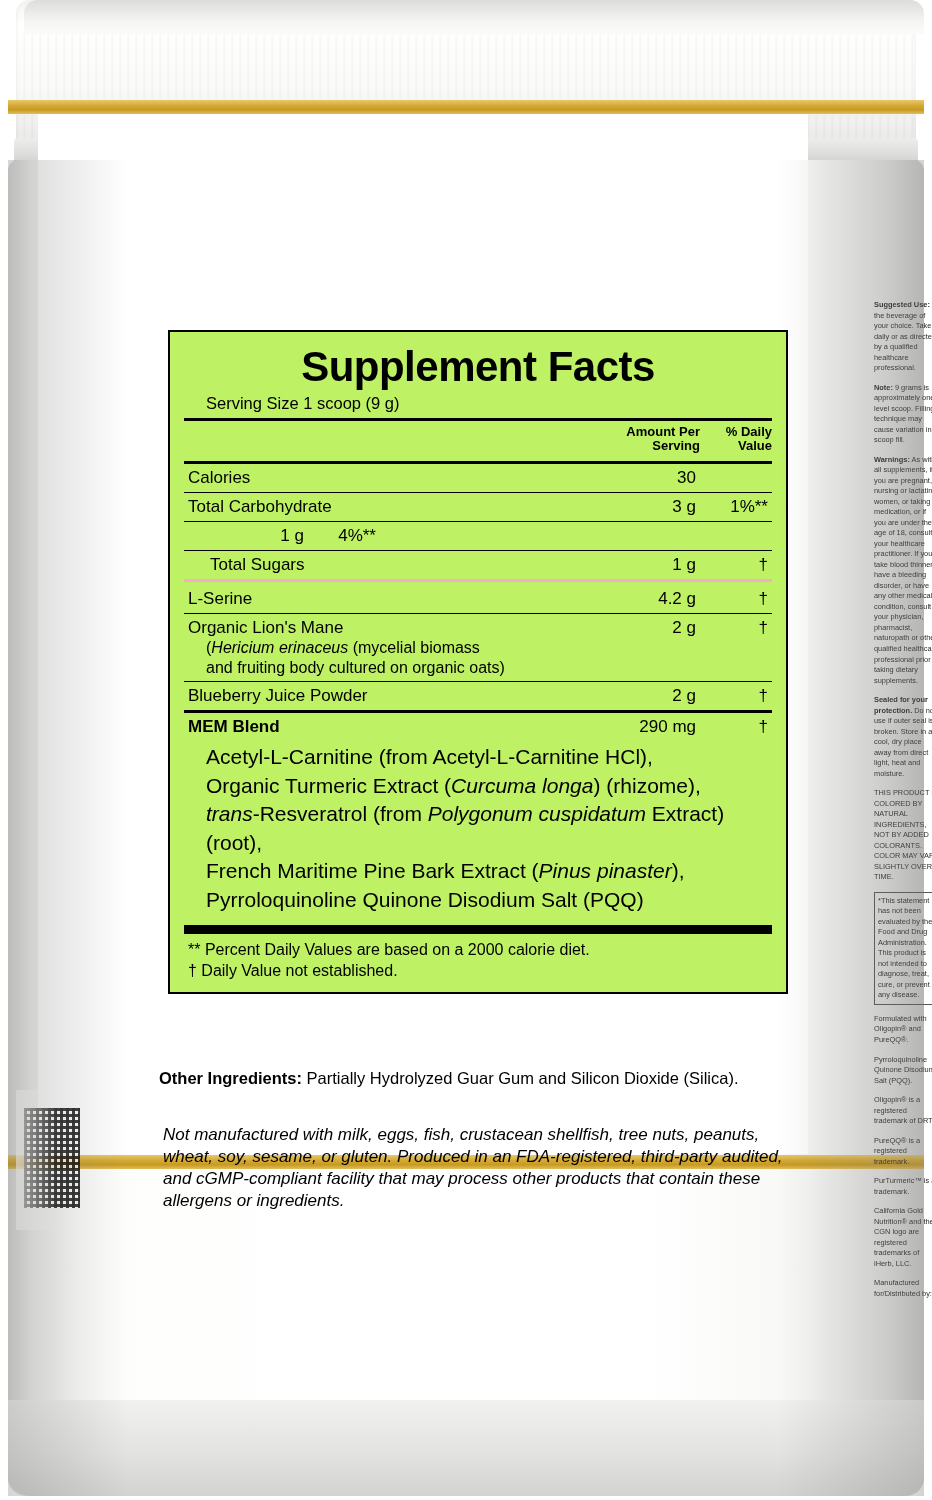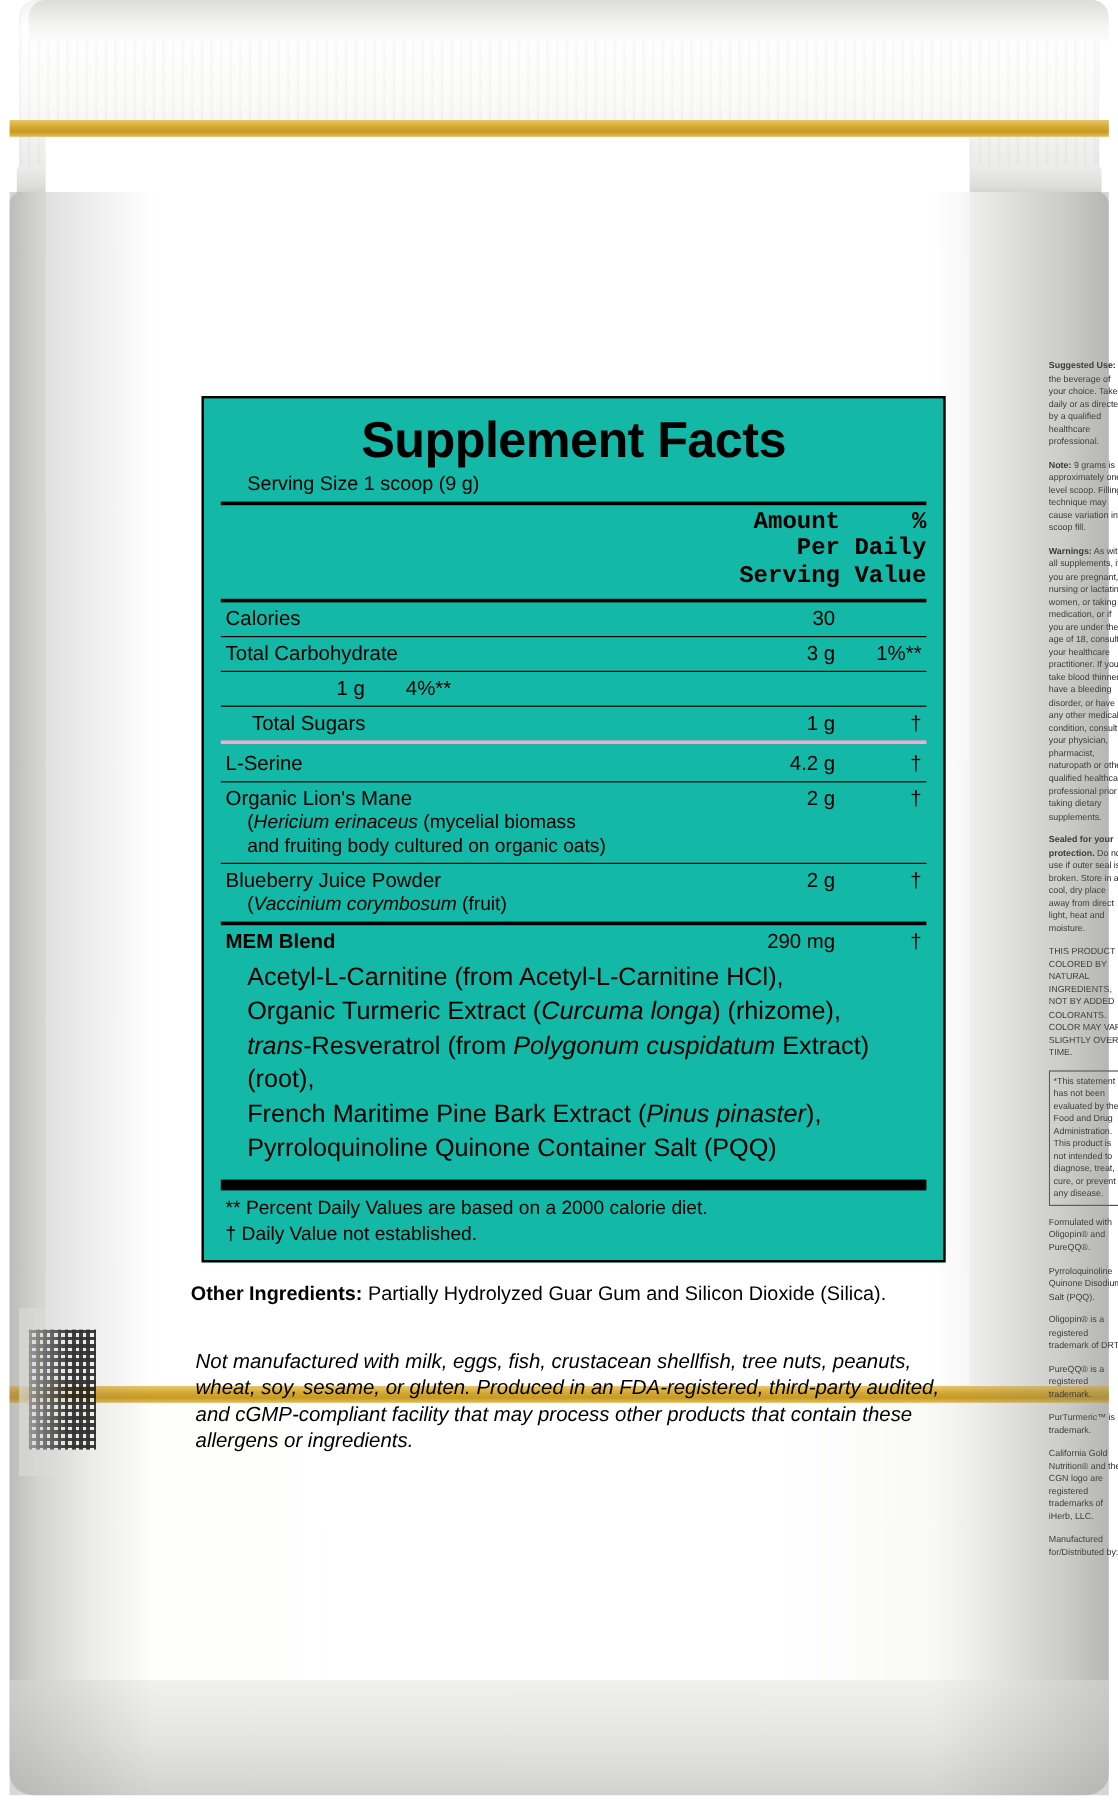"Supplement Facts" .sf-box { background: #14b8a6 -> #bef264 }
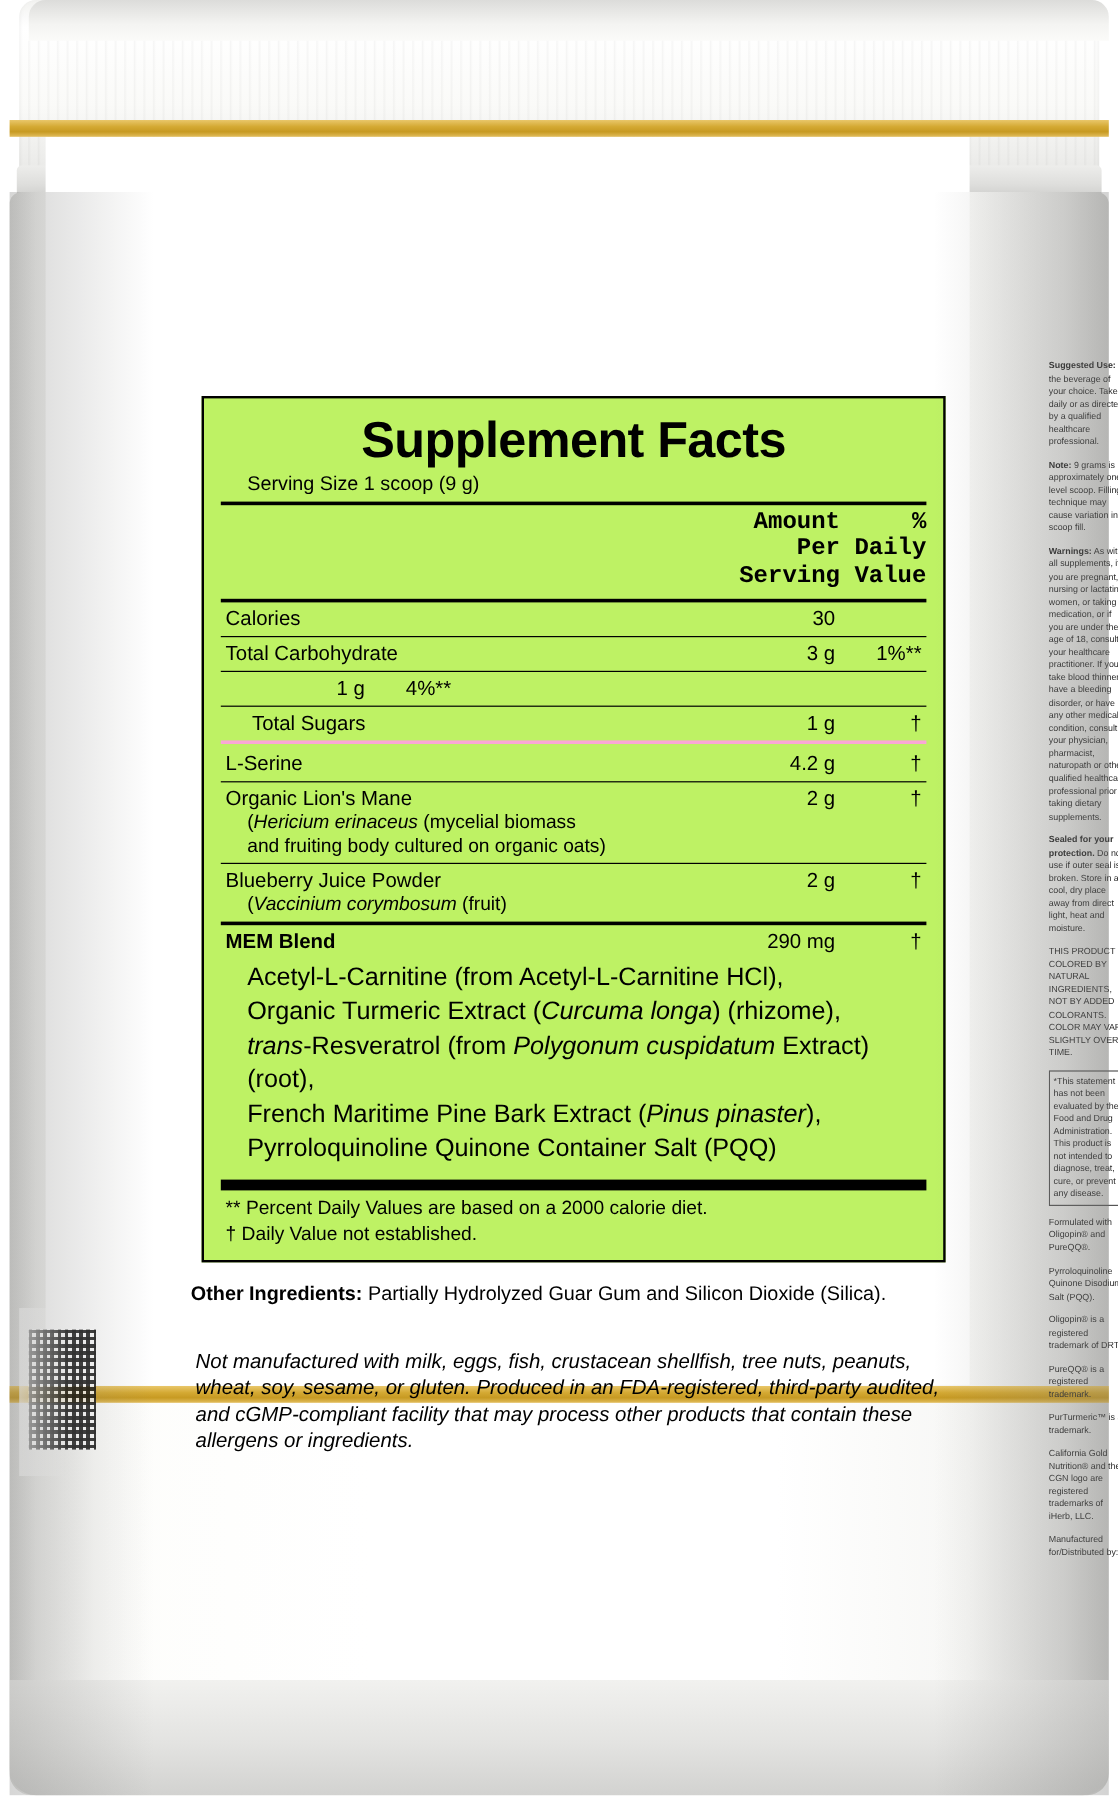"Amount Per" .sf-head { font-family: Liberation Mono, monospace -> none; font-size: 20px -> 13px }
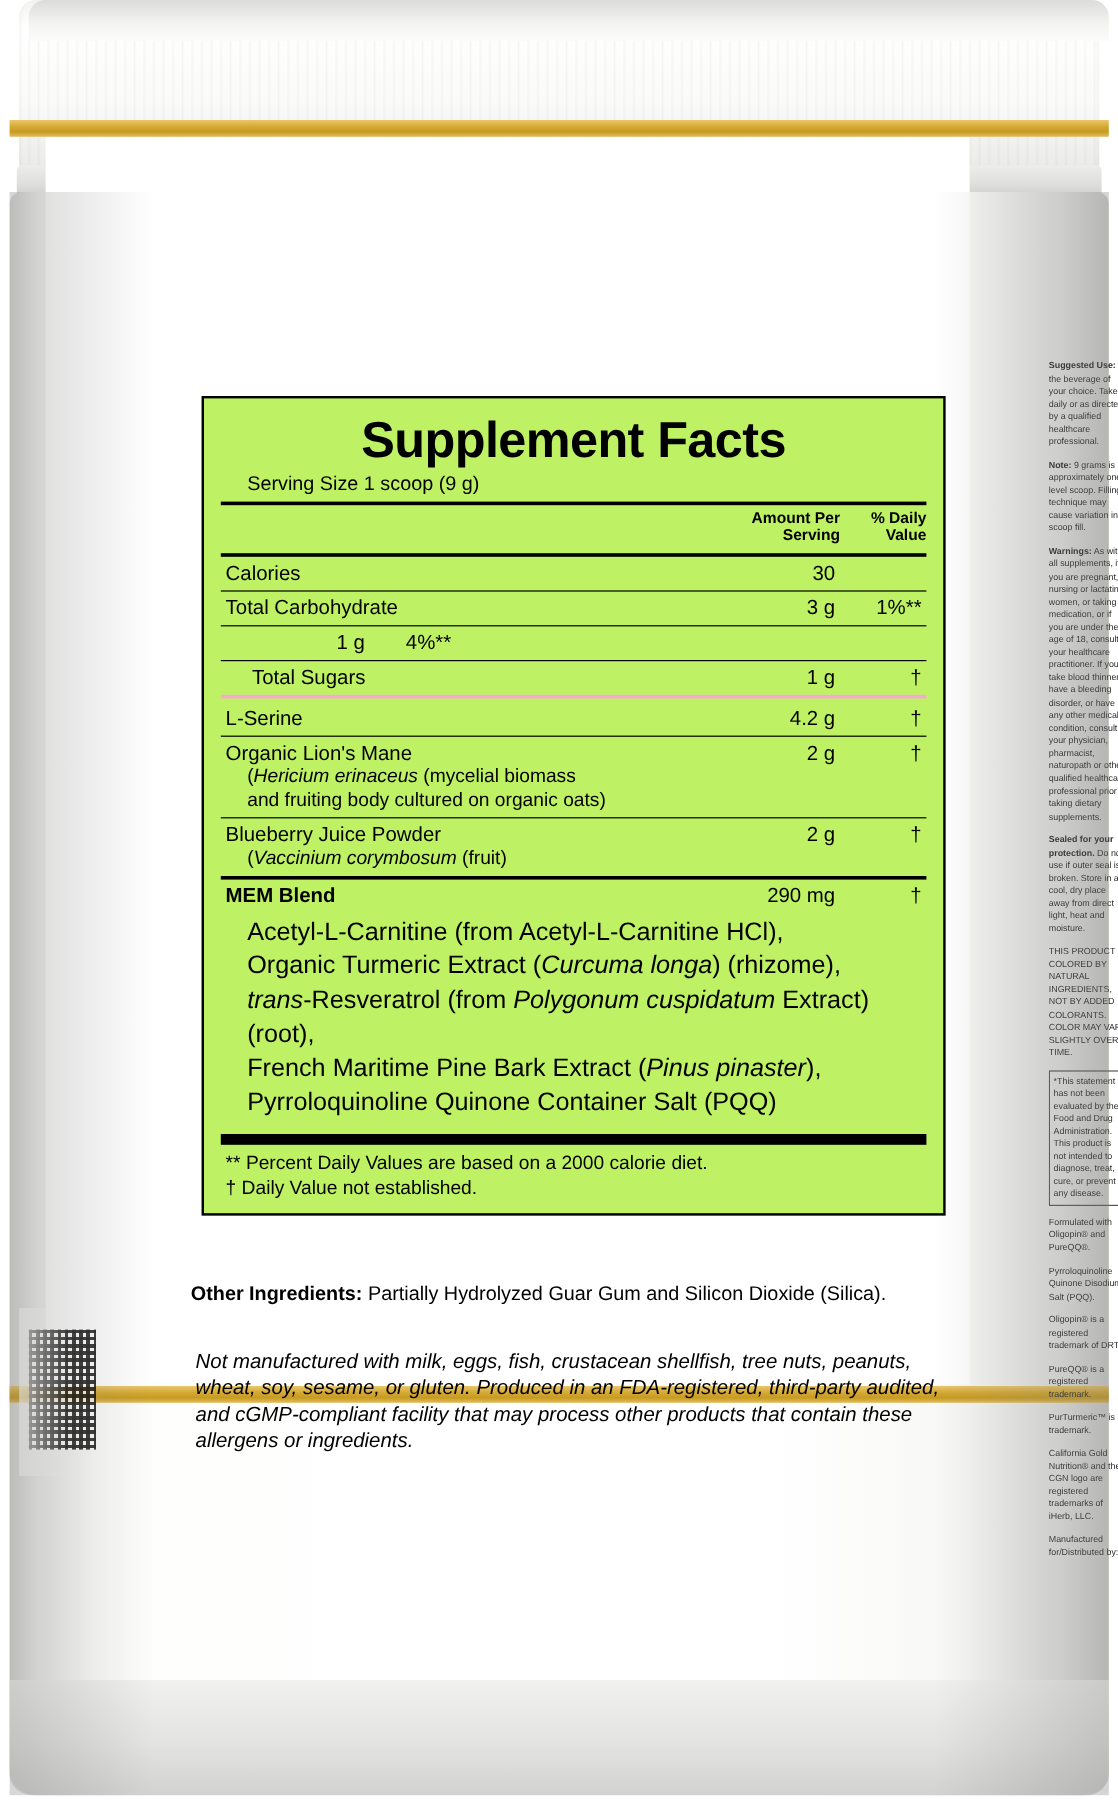"(Vaccinium corymbosum (fruit)" span.sub { html: <span>(<span>Vaccinium corymbosum</span><span> (fruit)</span></span> -> none }
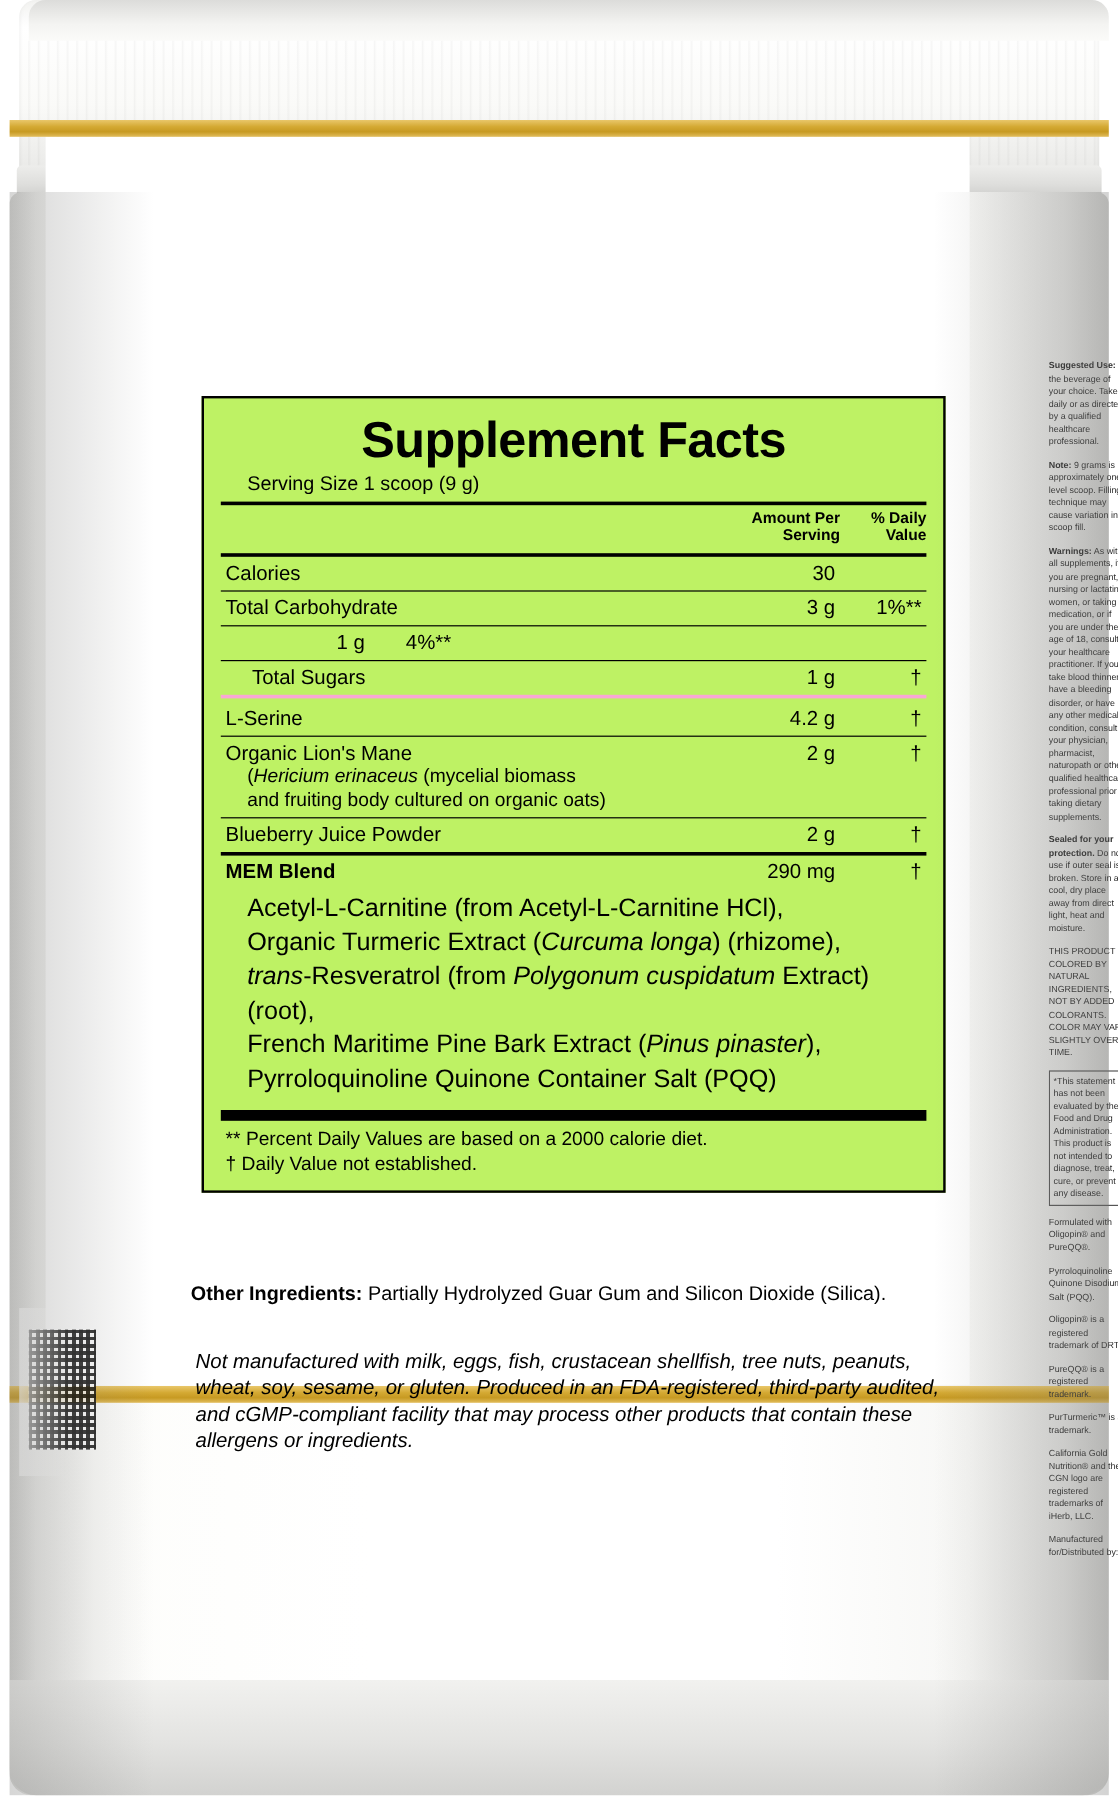"Pyrroloquinoline Quinone Container Salt" div { text: Container -> Disodium }
